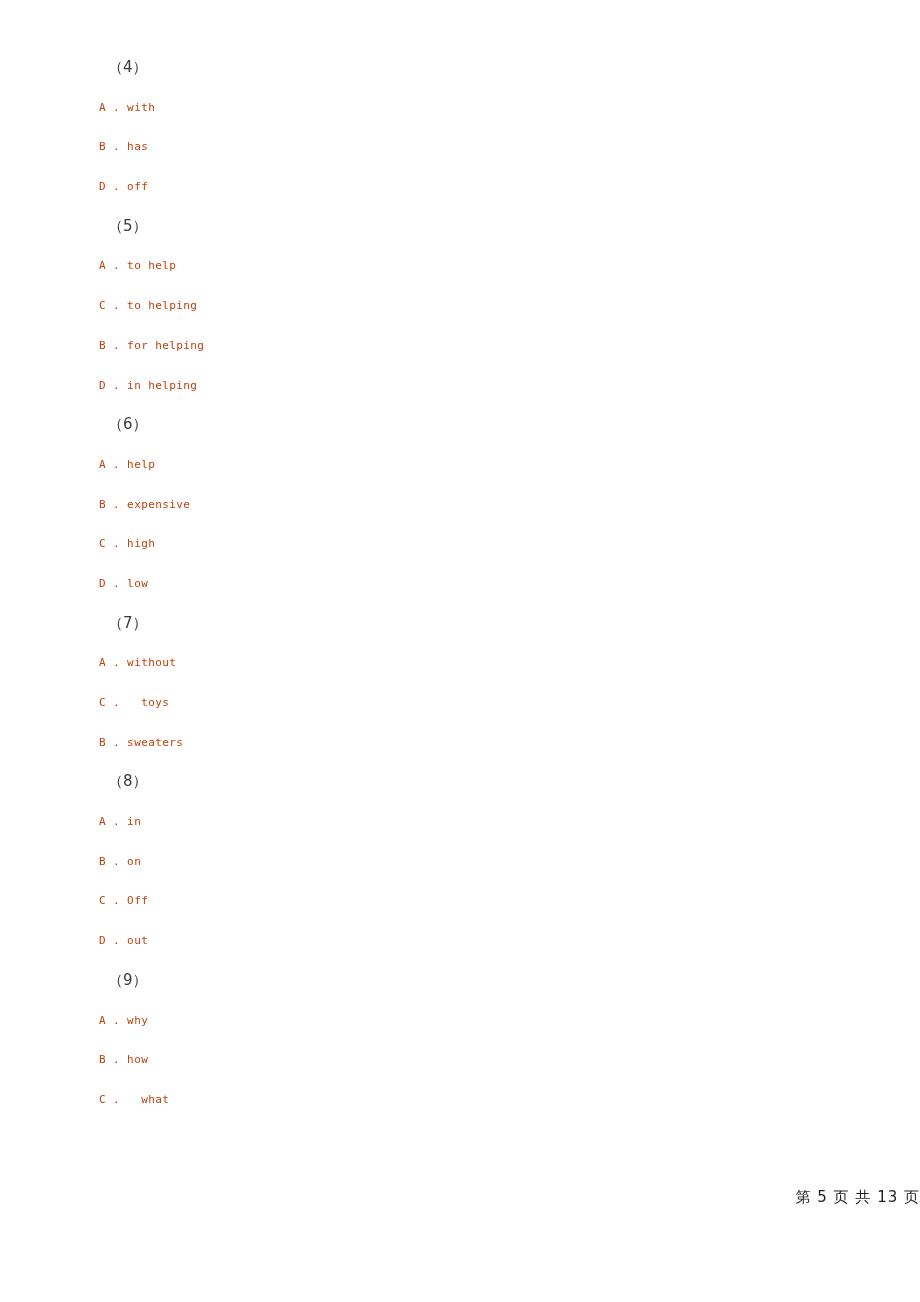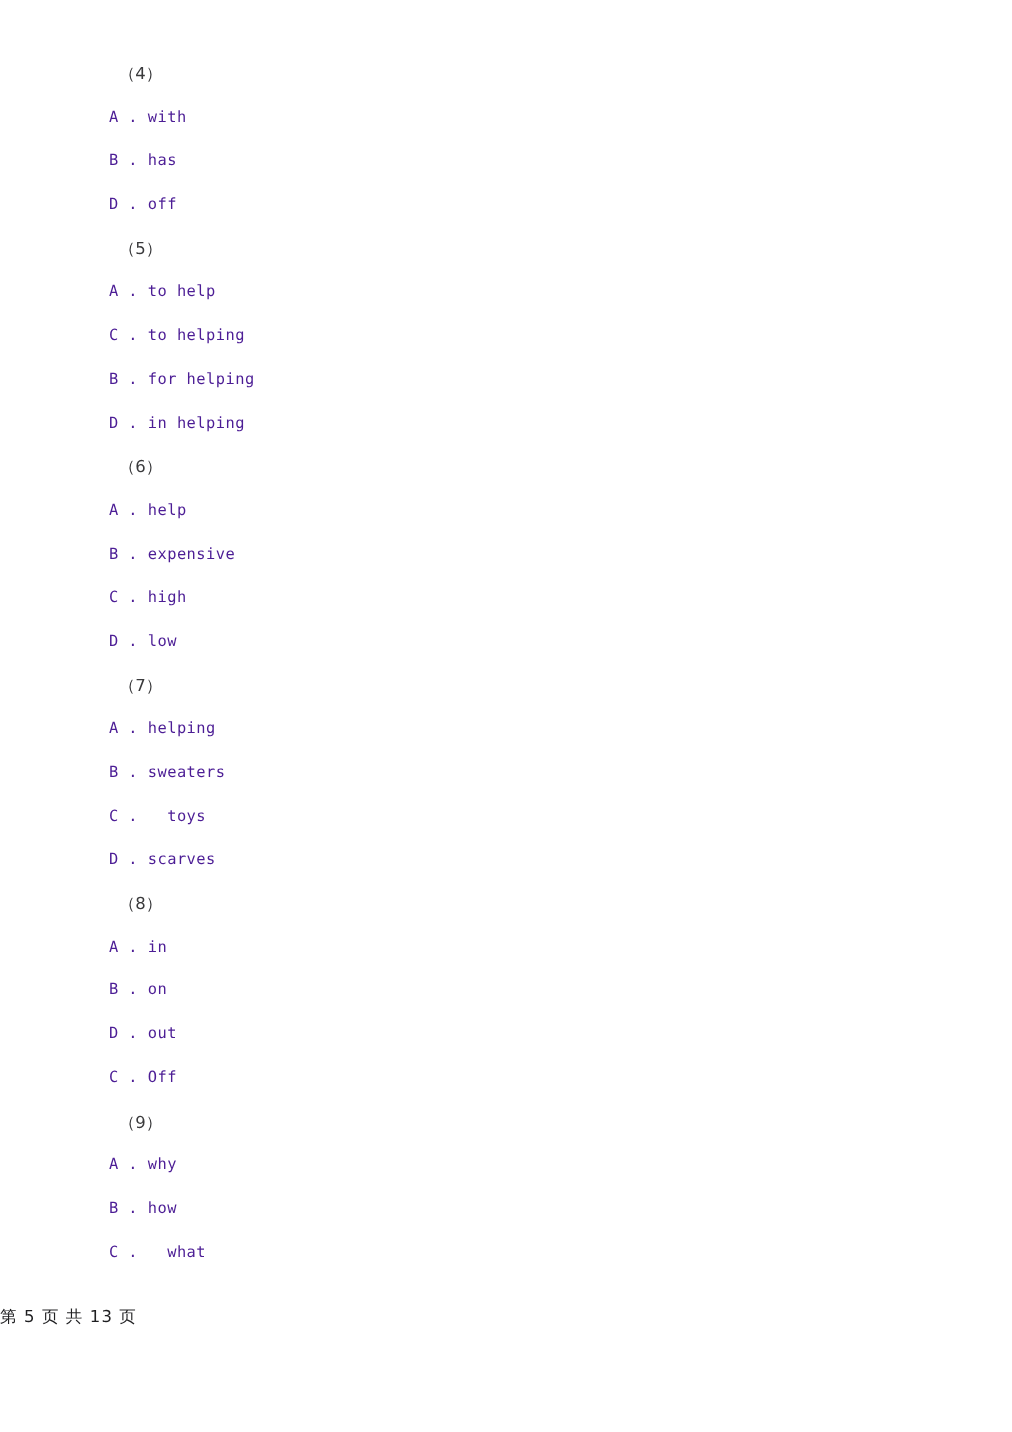"A . with" .line { color: #4c1d95 -> #c2410c; font-size: 14px -> 11px }
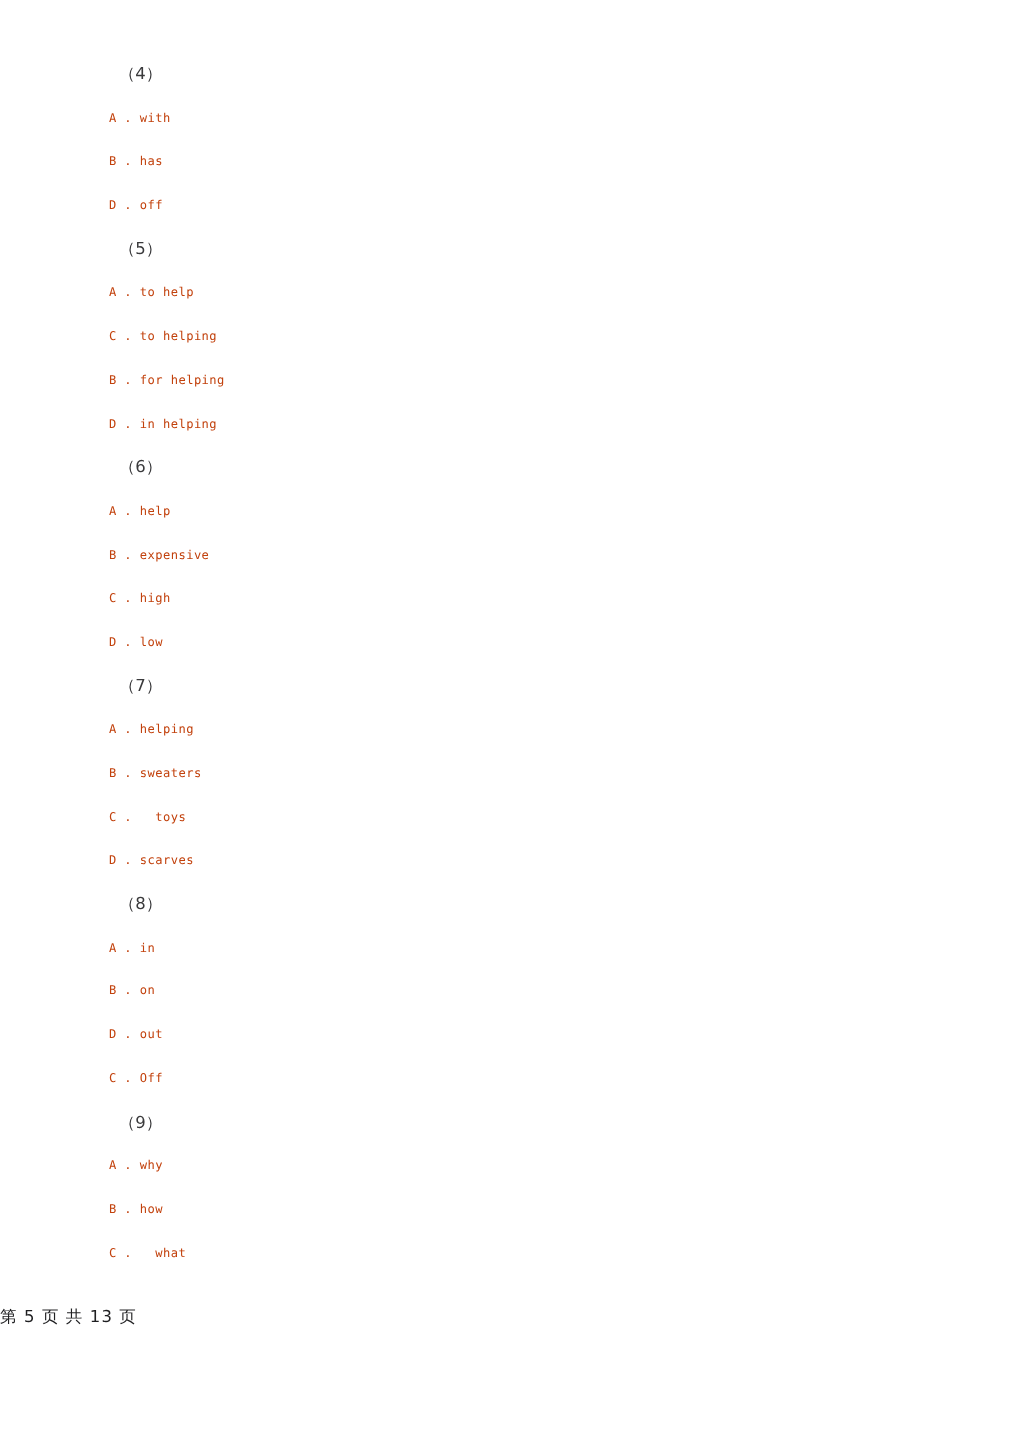"helping" span.opt-text { text: helping -> without }
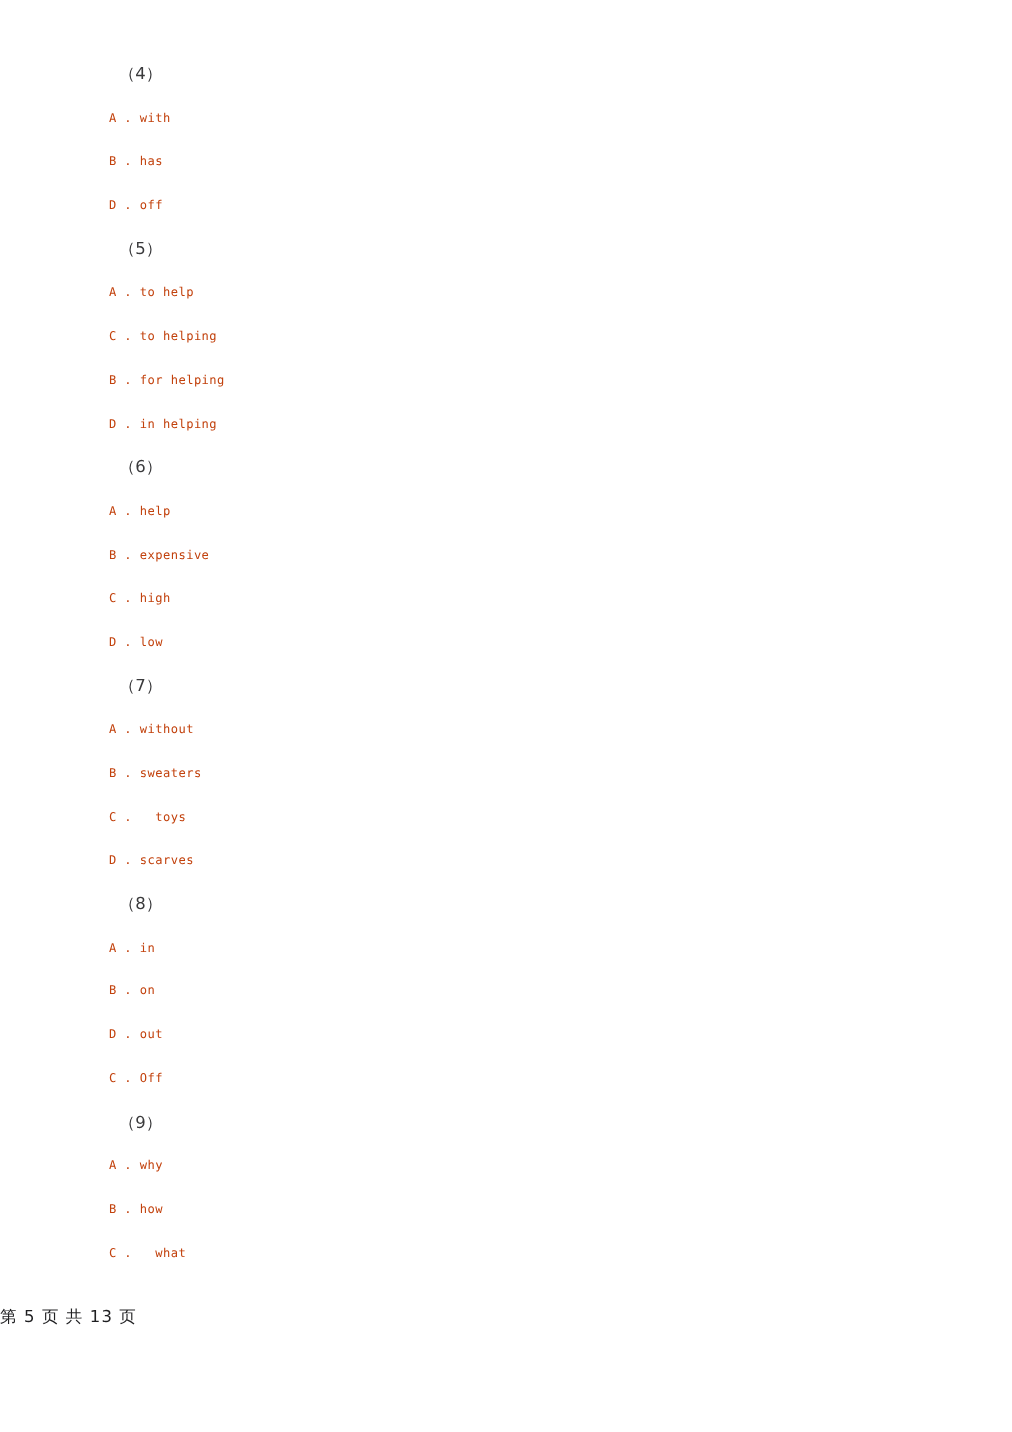"B . sweaters" div.line { order: before "C . toys" -> after "C . toys" }
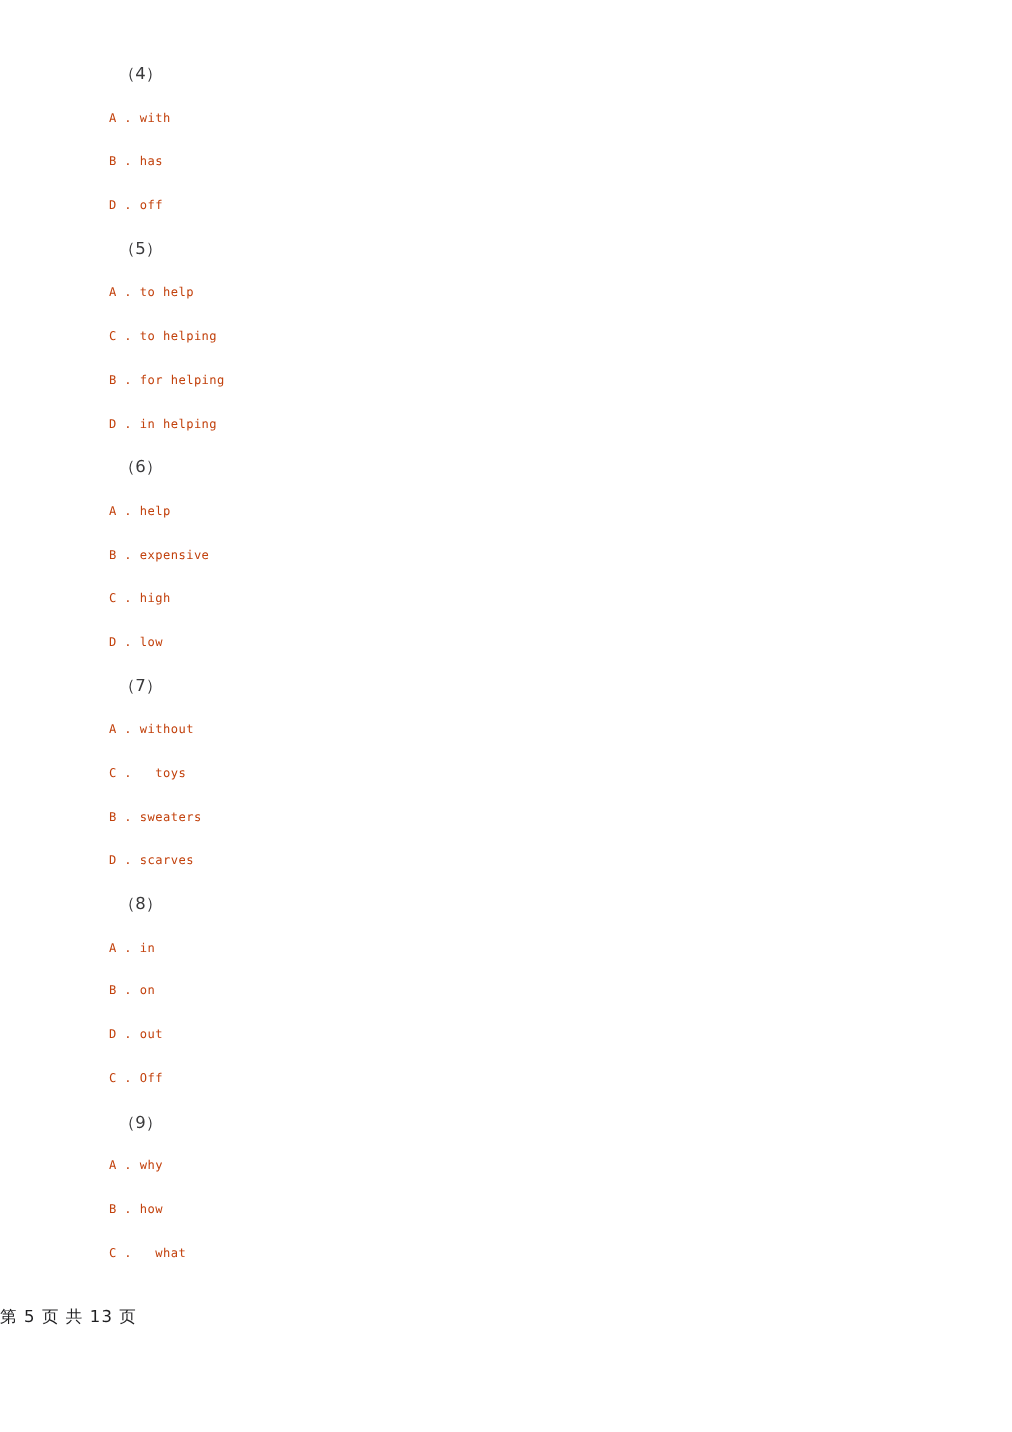"D . scarves" div.line { html: <div><span>D</span><span> . </span><span>scarves</span></div> -> none }
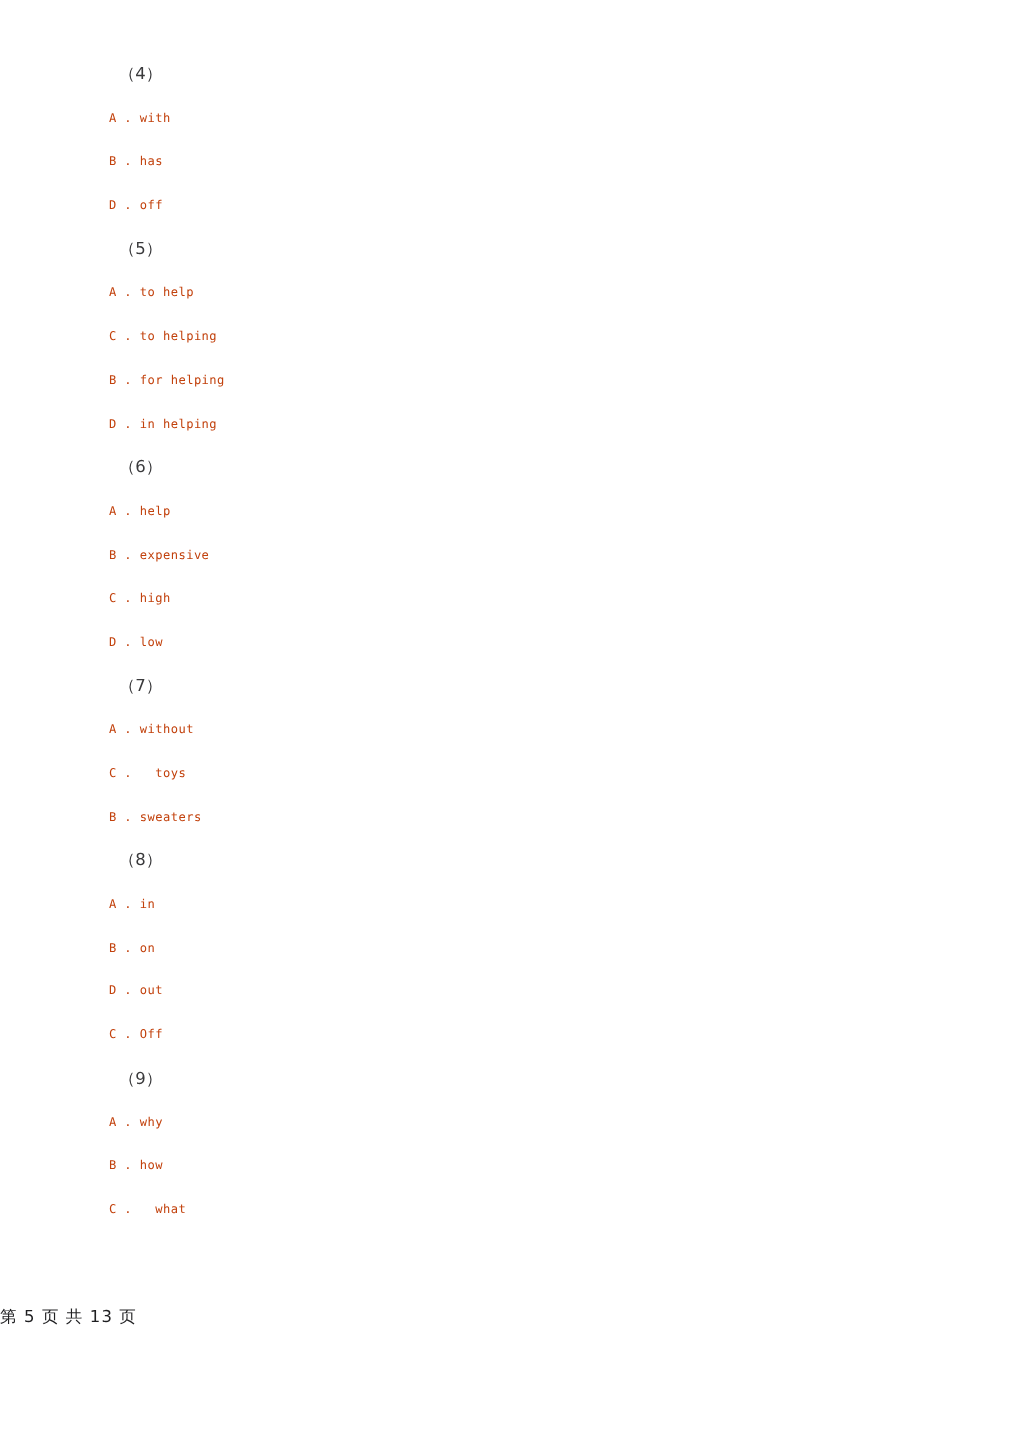"D . out" div.line { order: before "C . Off" -> after "C . Off" }
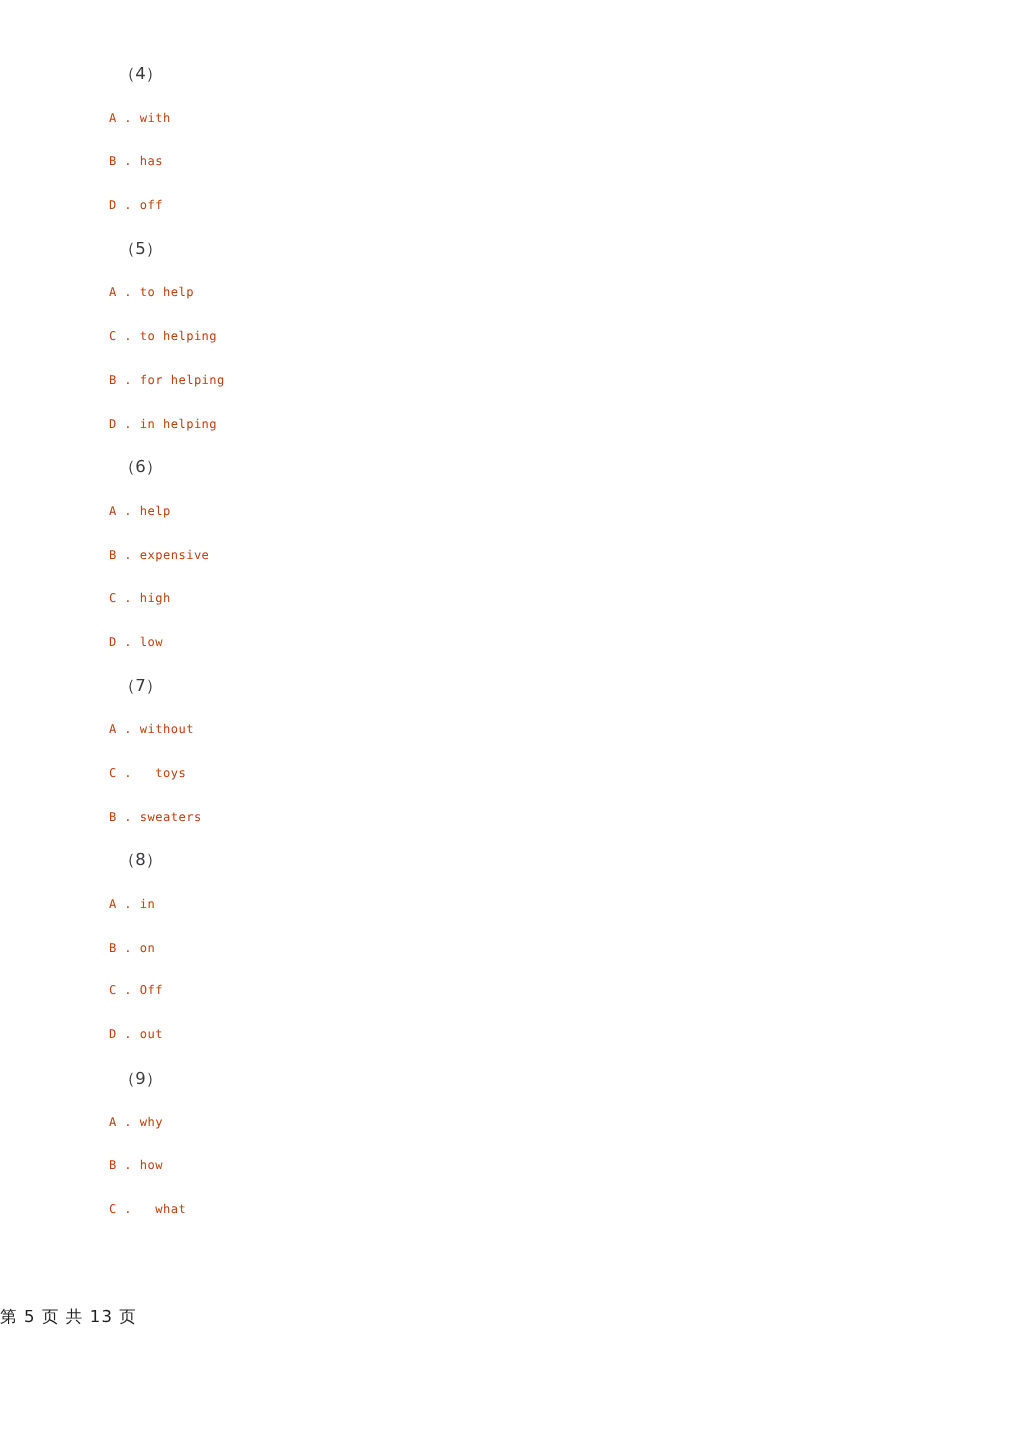"第 5 页 共 13" .footer { text-align: left -> right }
